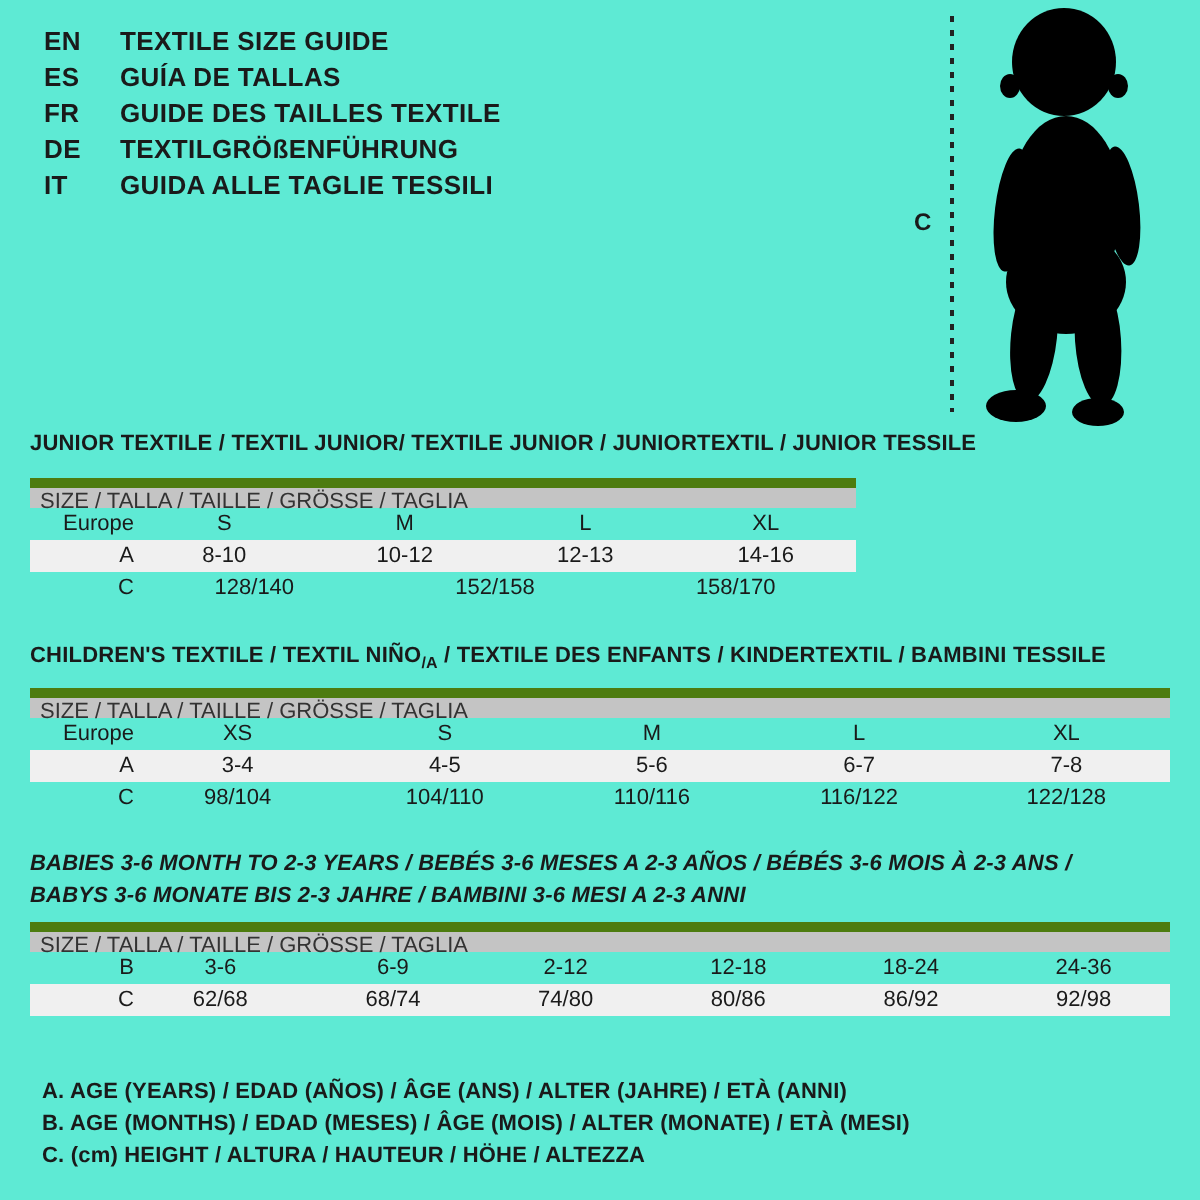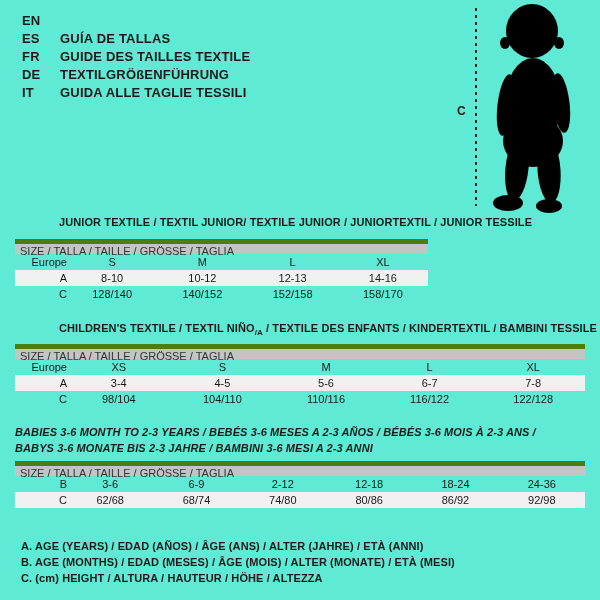"TEXTILE SIZE GUIDE" span.lang-label { html: none -> <span>TEXTILE SIZE GUIDE</span> }
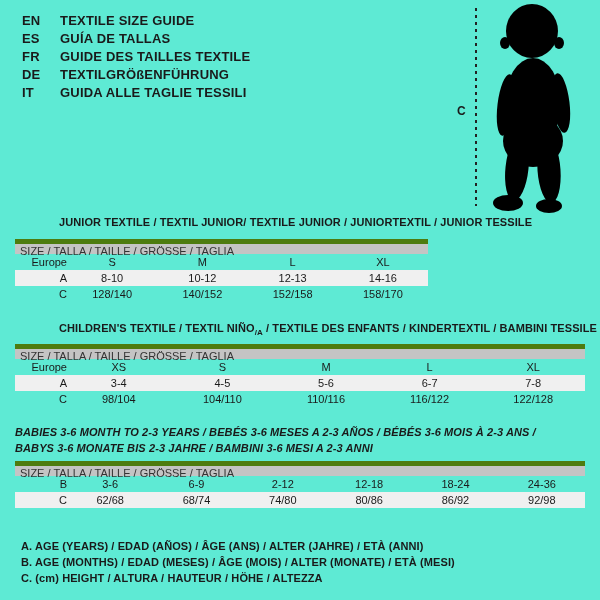"JUNIOR TEXTILE / TEXTIL JUNIOR/" .title-1 { margin-left: 44px -> none }
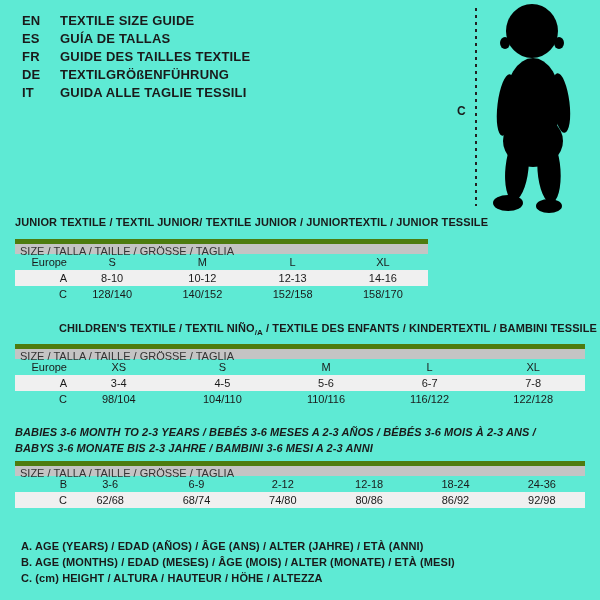"140/152" span.tcell { html: <span>140/152</span> -> none }
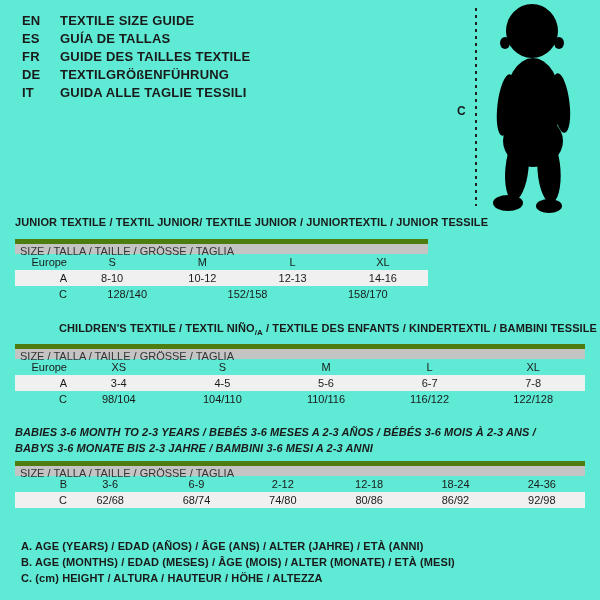"CHILDREN'S TEXTILE / TEXTIL NIÑO/A" .title-2 { margin-left: 44px -> none }
